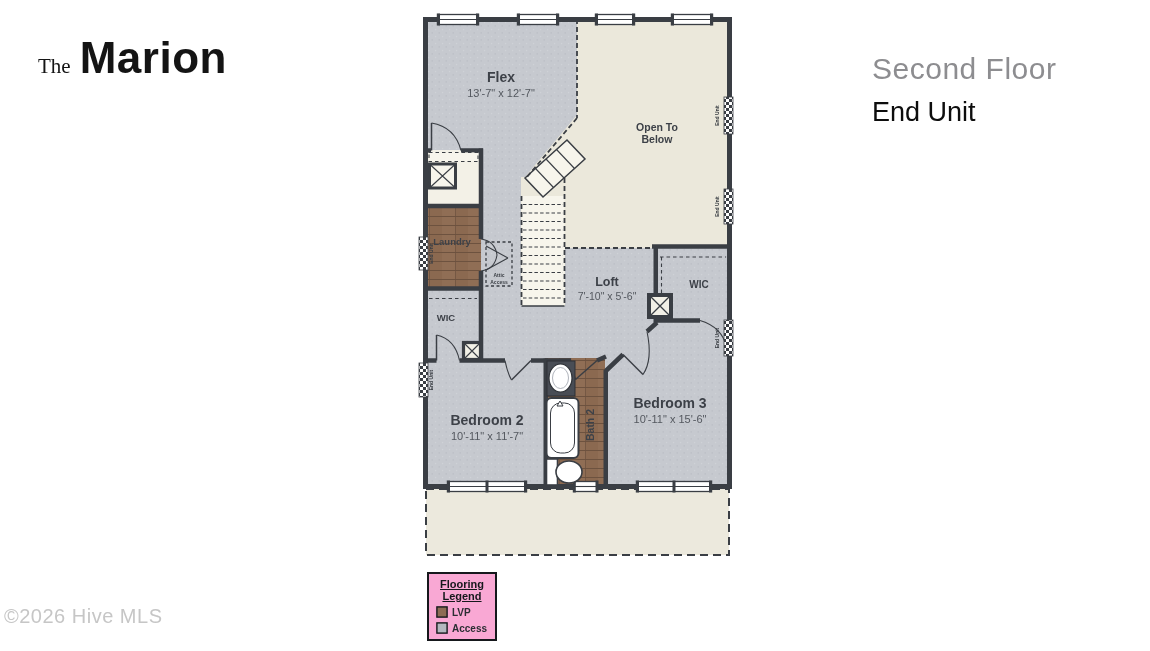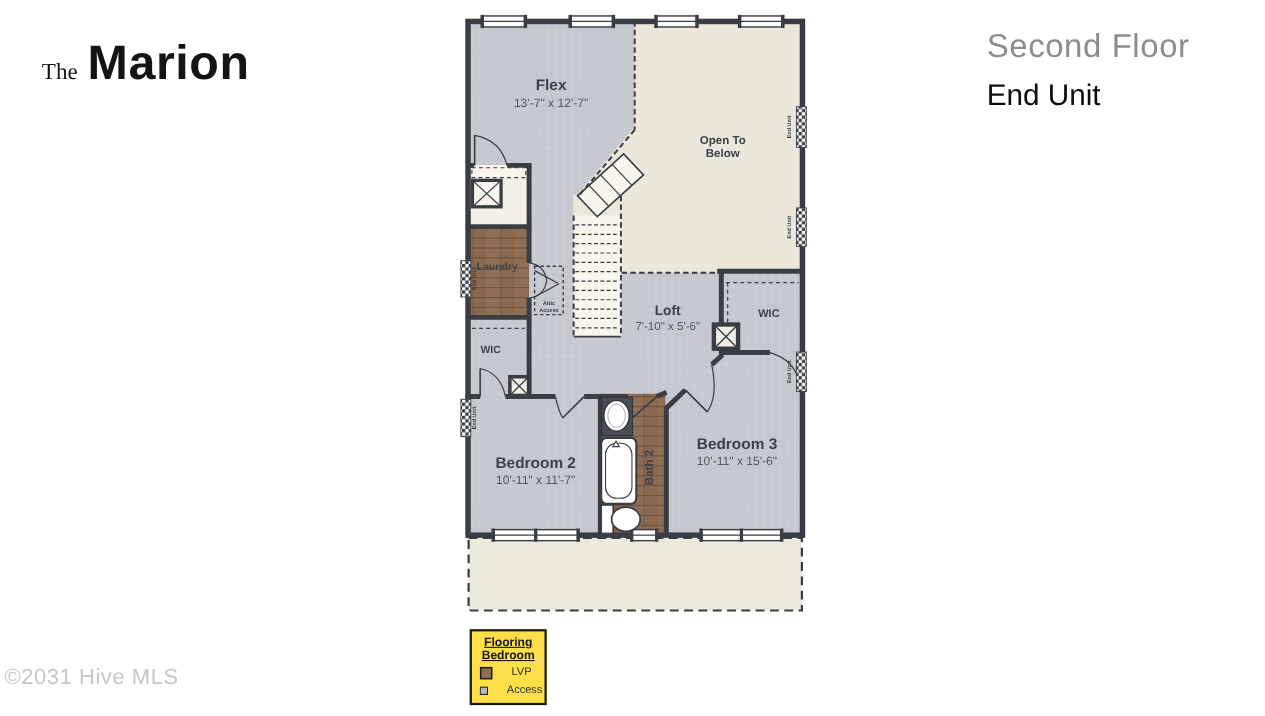"Second Floor" .floorhead { margin-left: 25px -> none; top: 26px -> 52px }
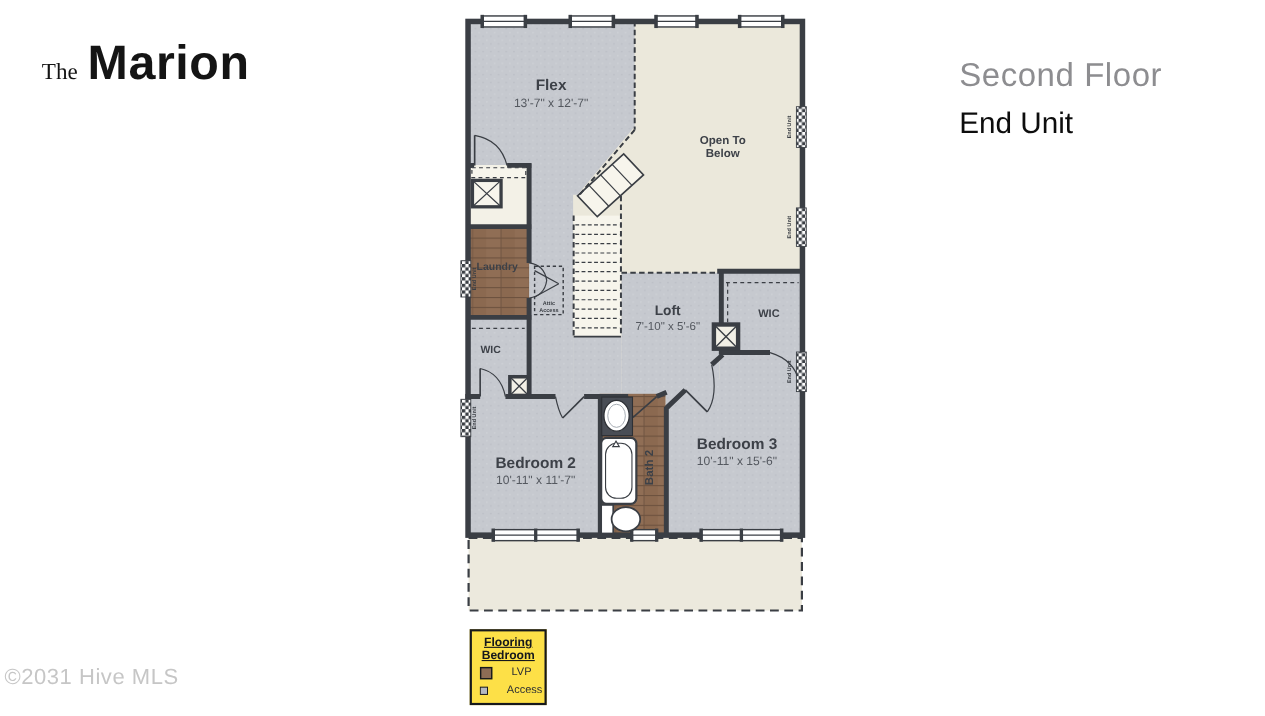"Flooring" .legend { background: #fde047 -> #f9a8d4 }
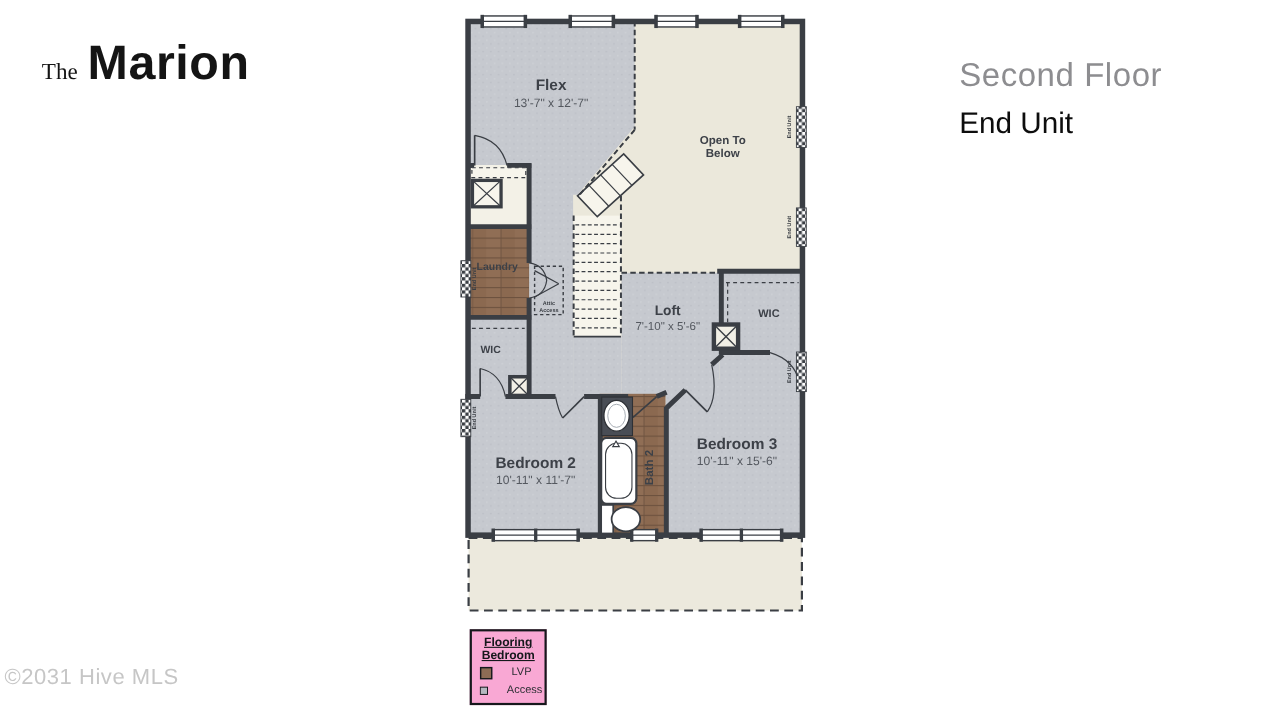"Bedroom" div.t { text: Bedroom -> Legend }
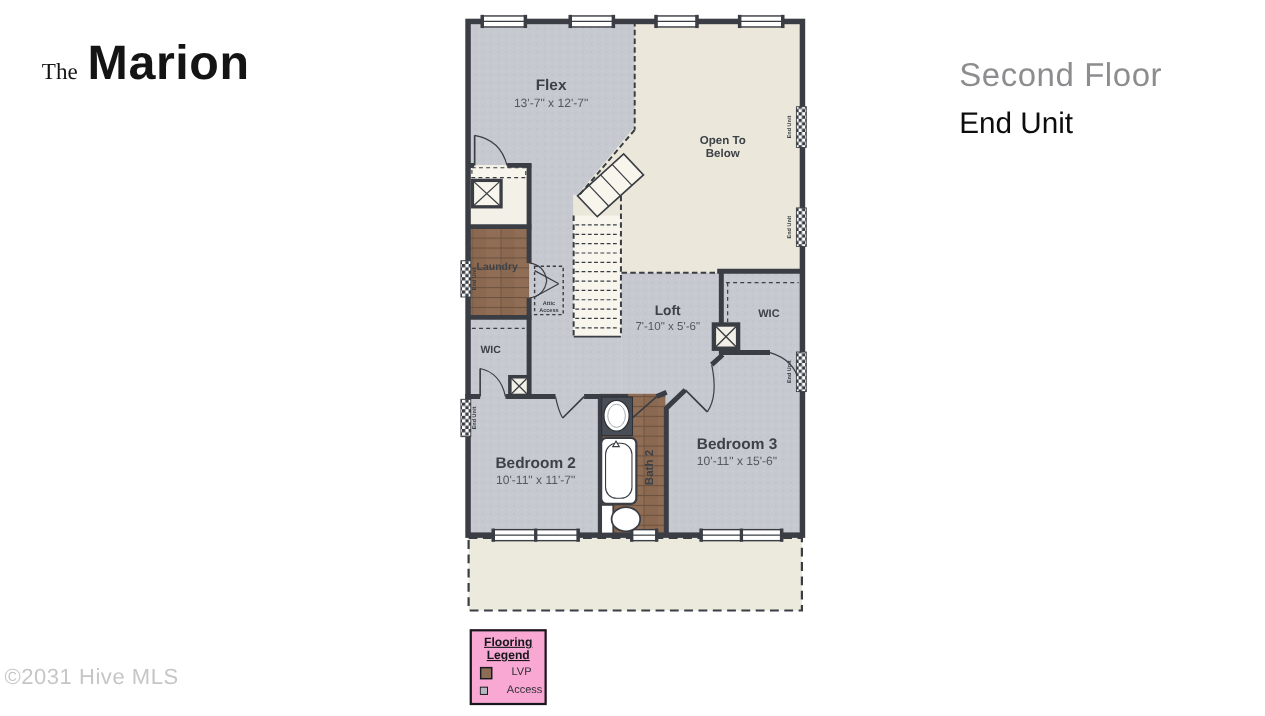"©2031 Hive MLS" div.watermark { text: 2031 -> 2026 }
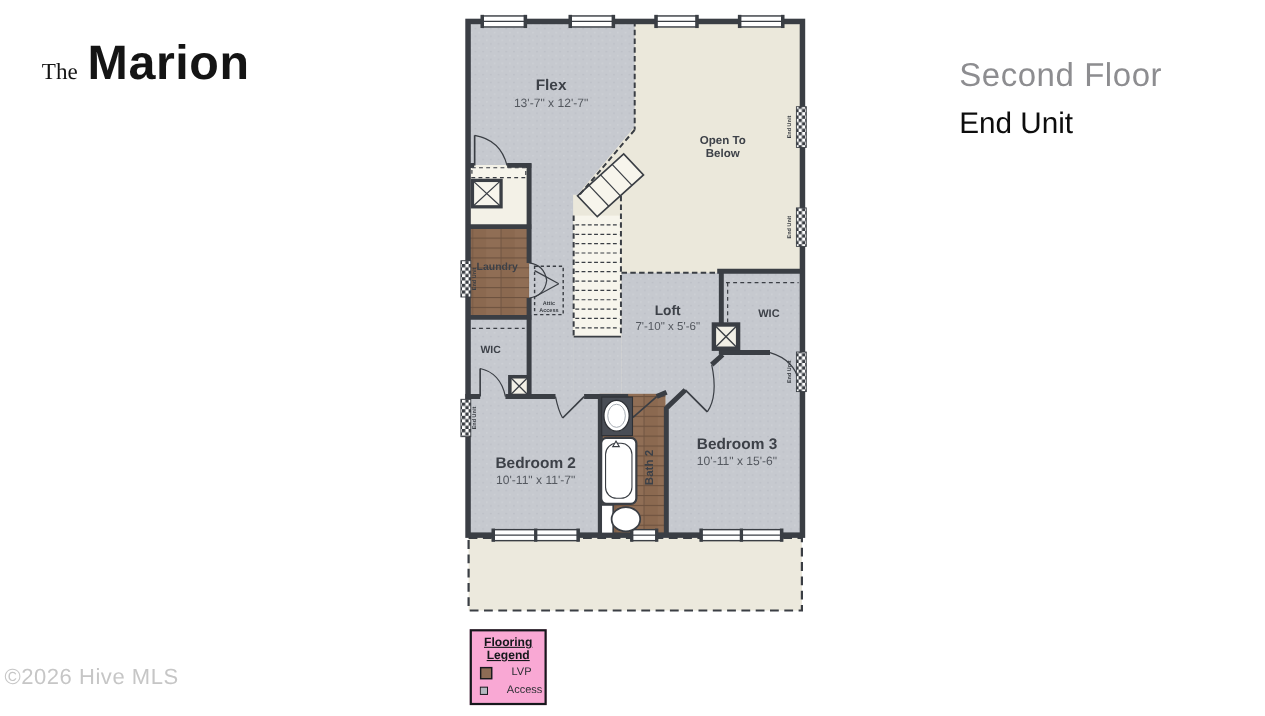"LVP" .legend .row { align-items: flex-start -> flex-end; font-weight: none -> bold; gap: 17px -> 4px }
